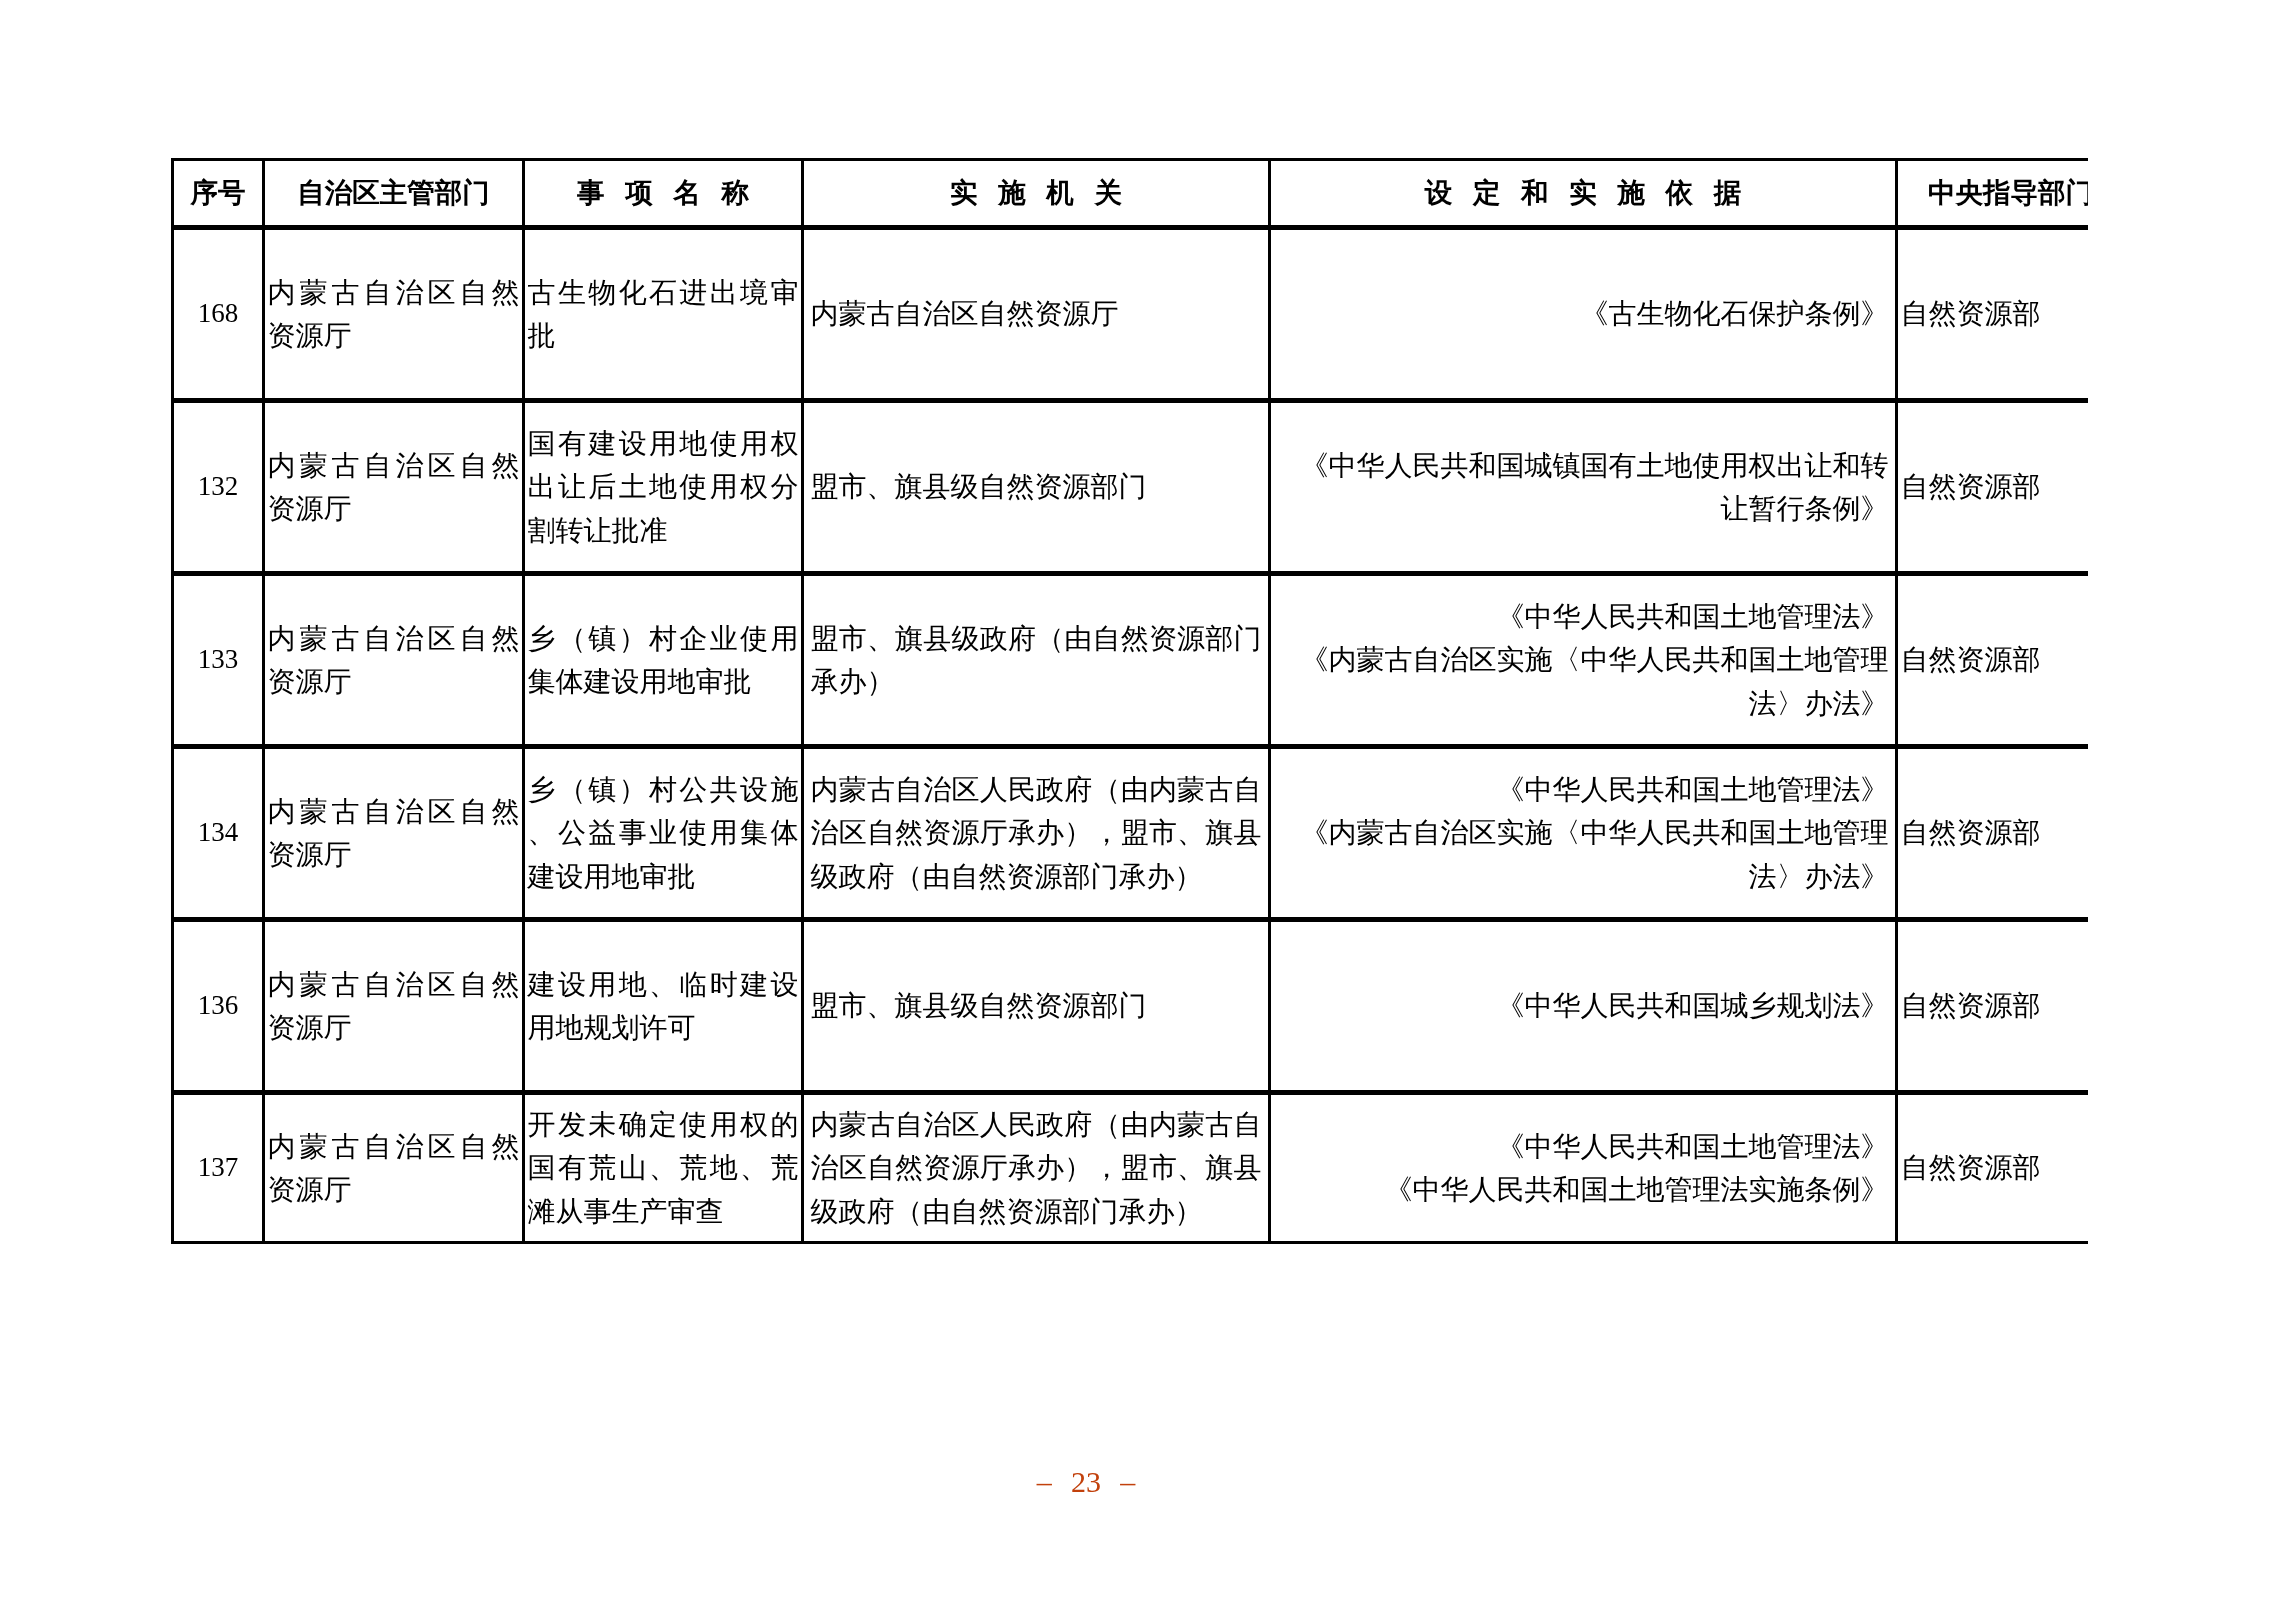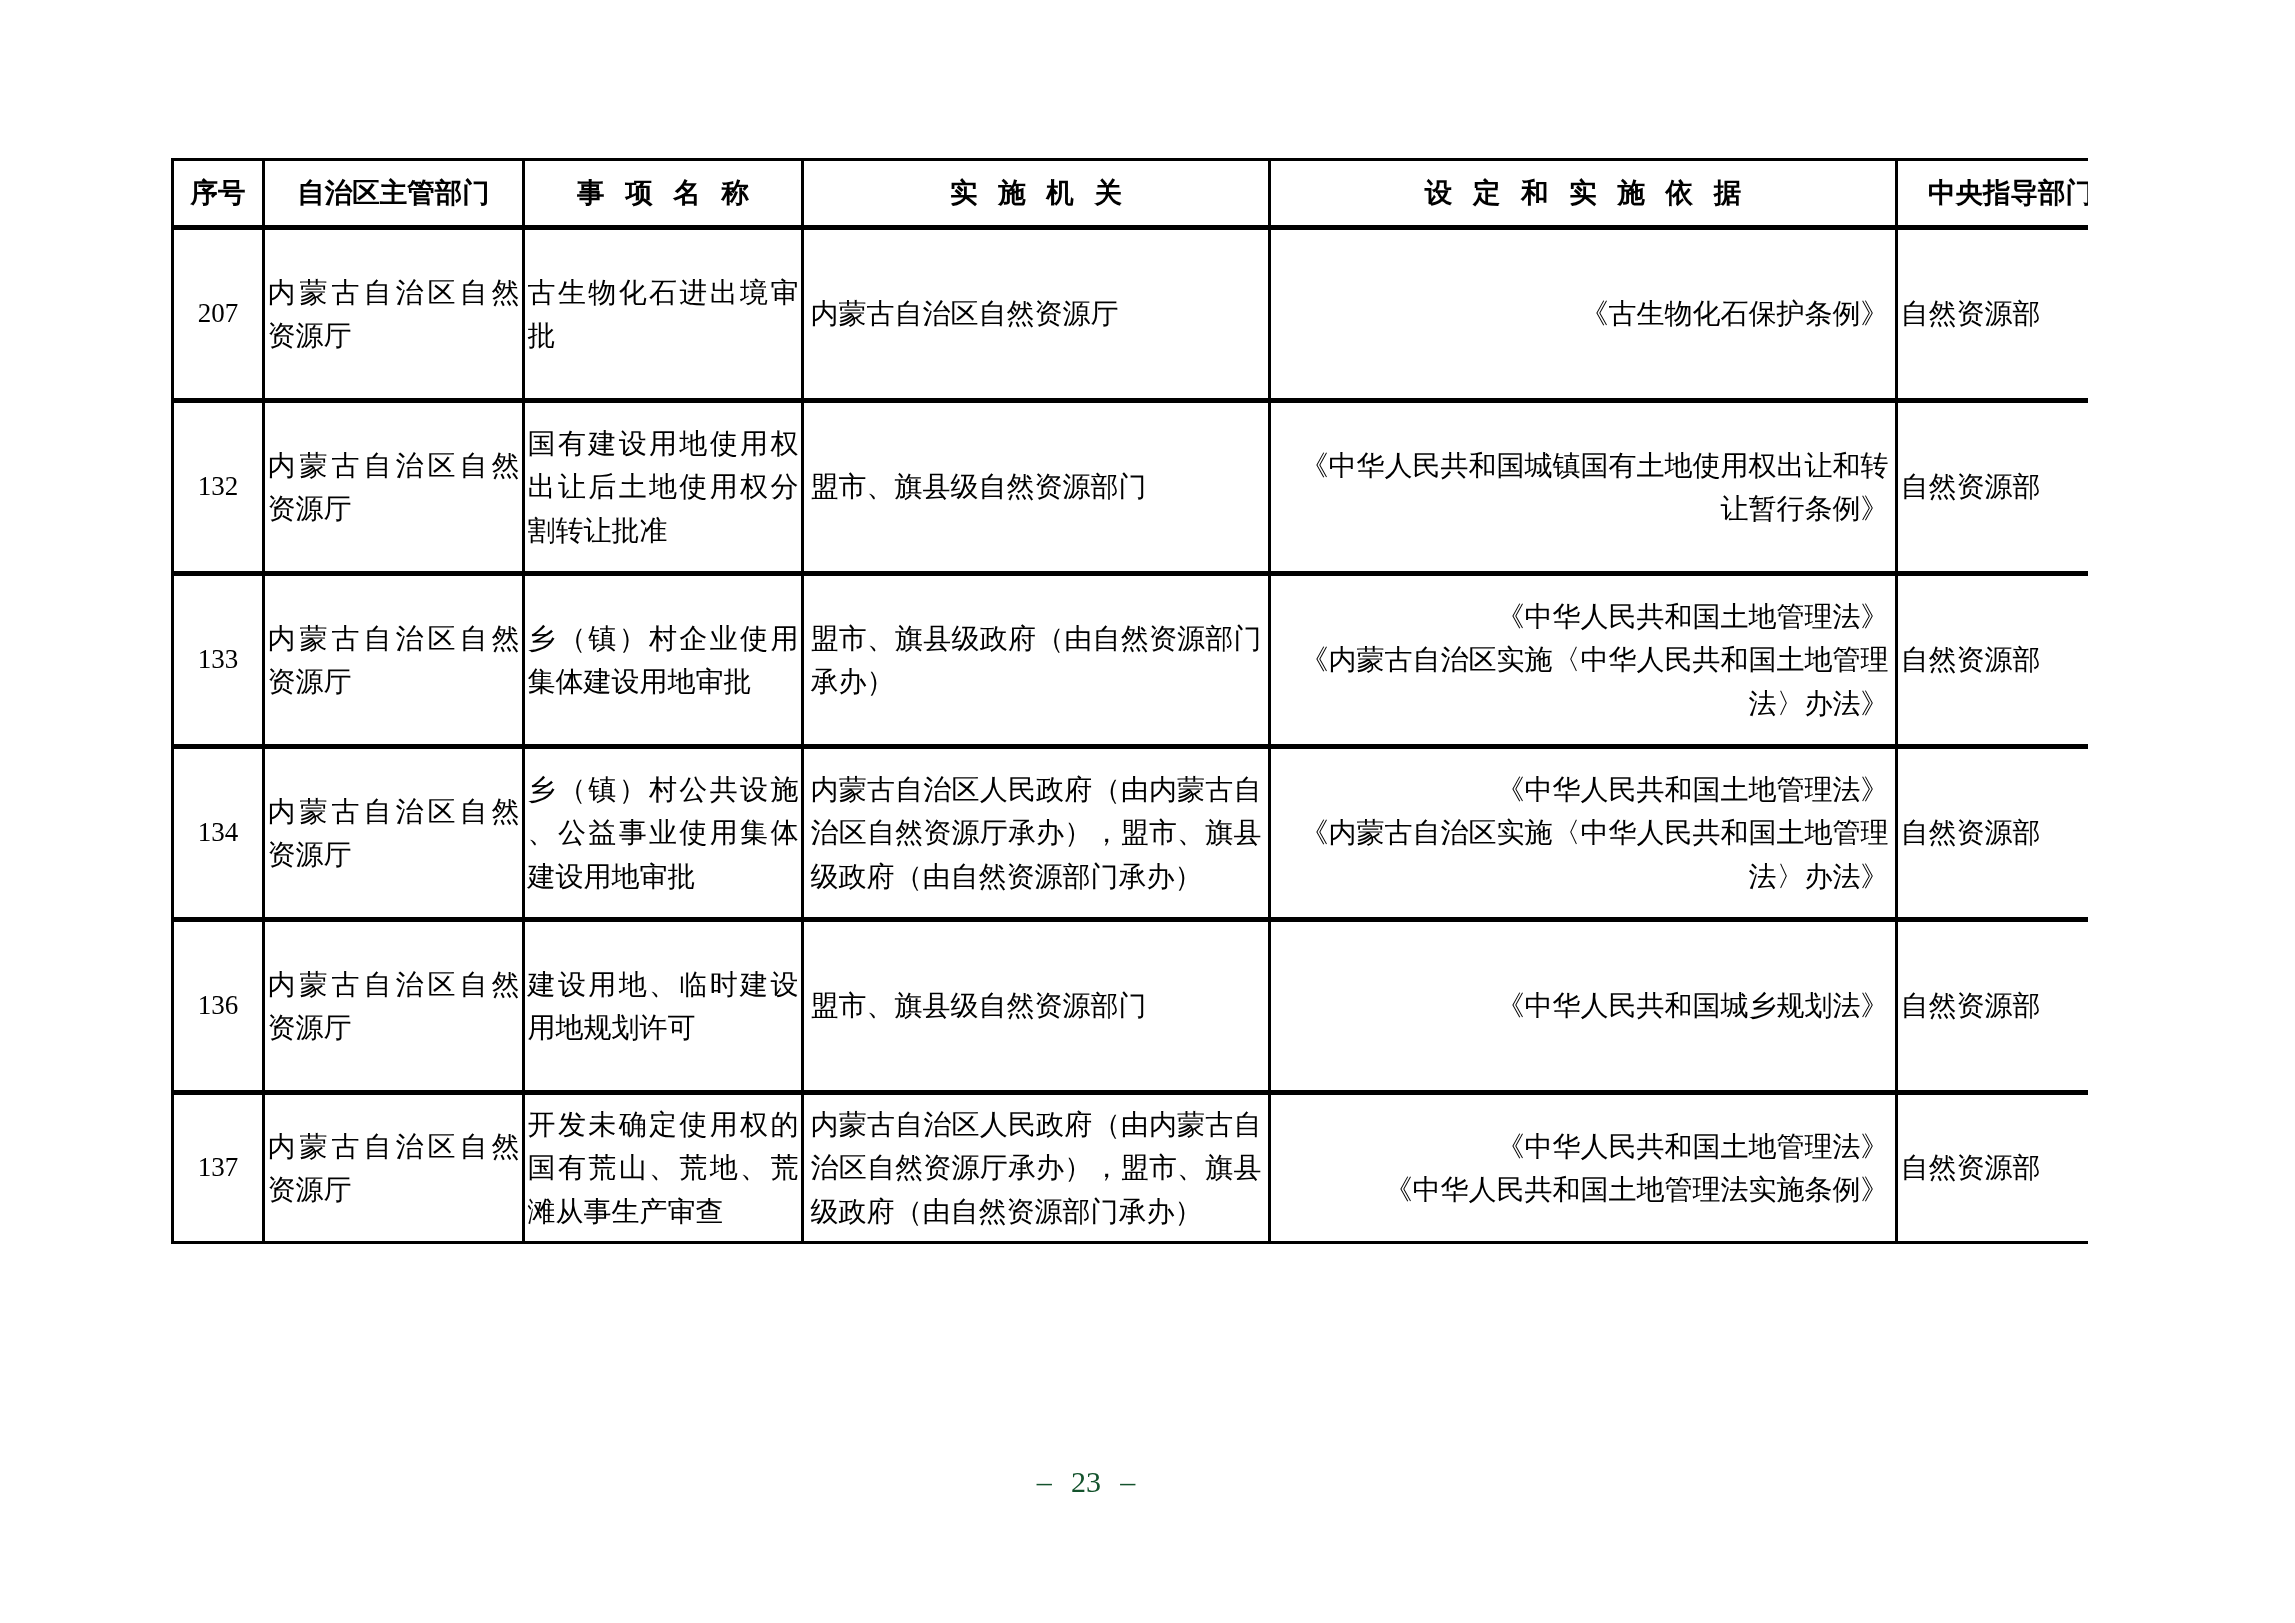"207" td.seq { text: 207 -> 168 }
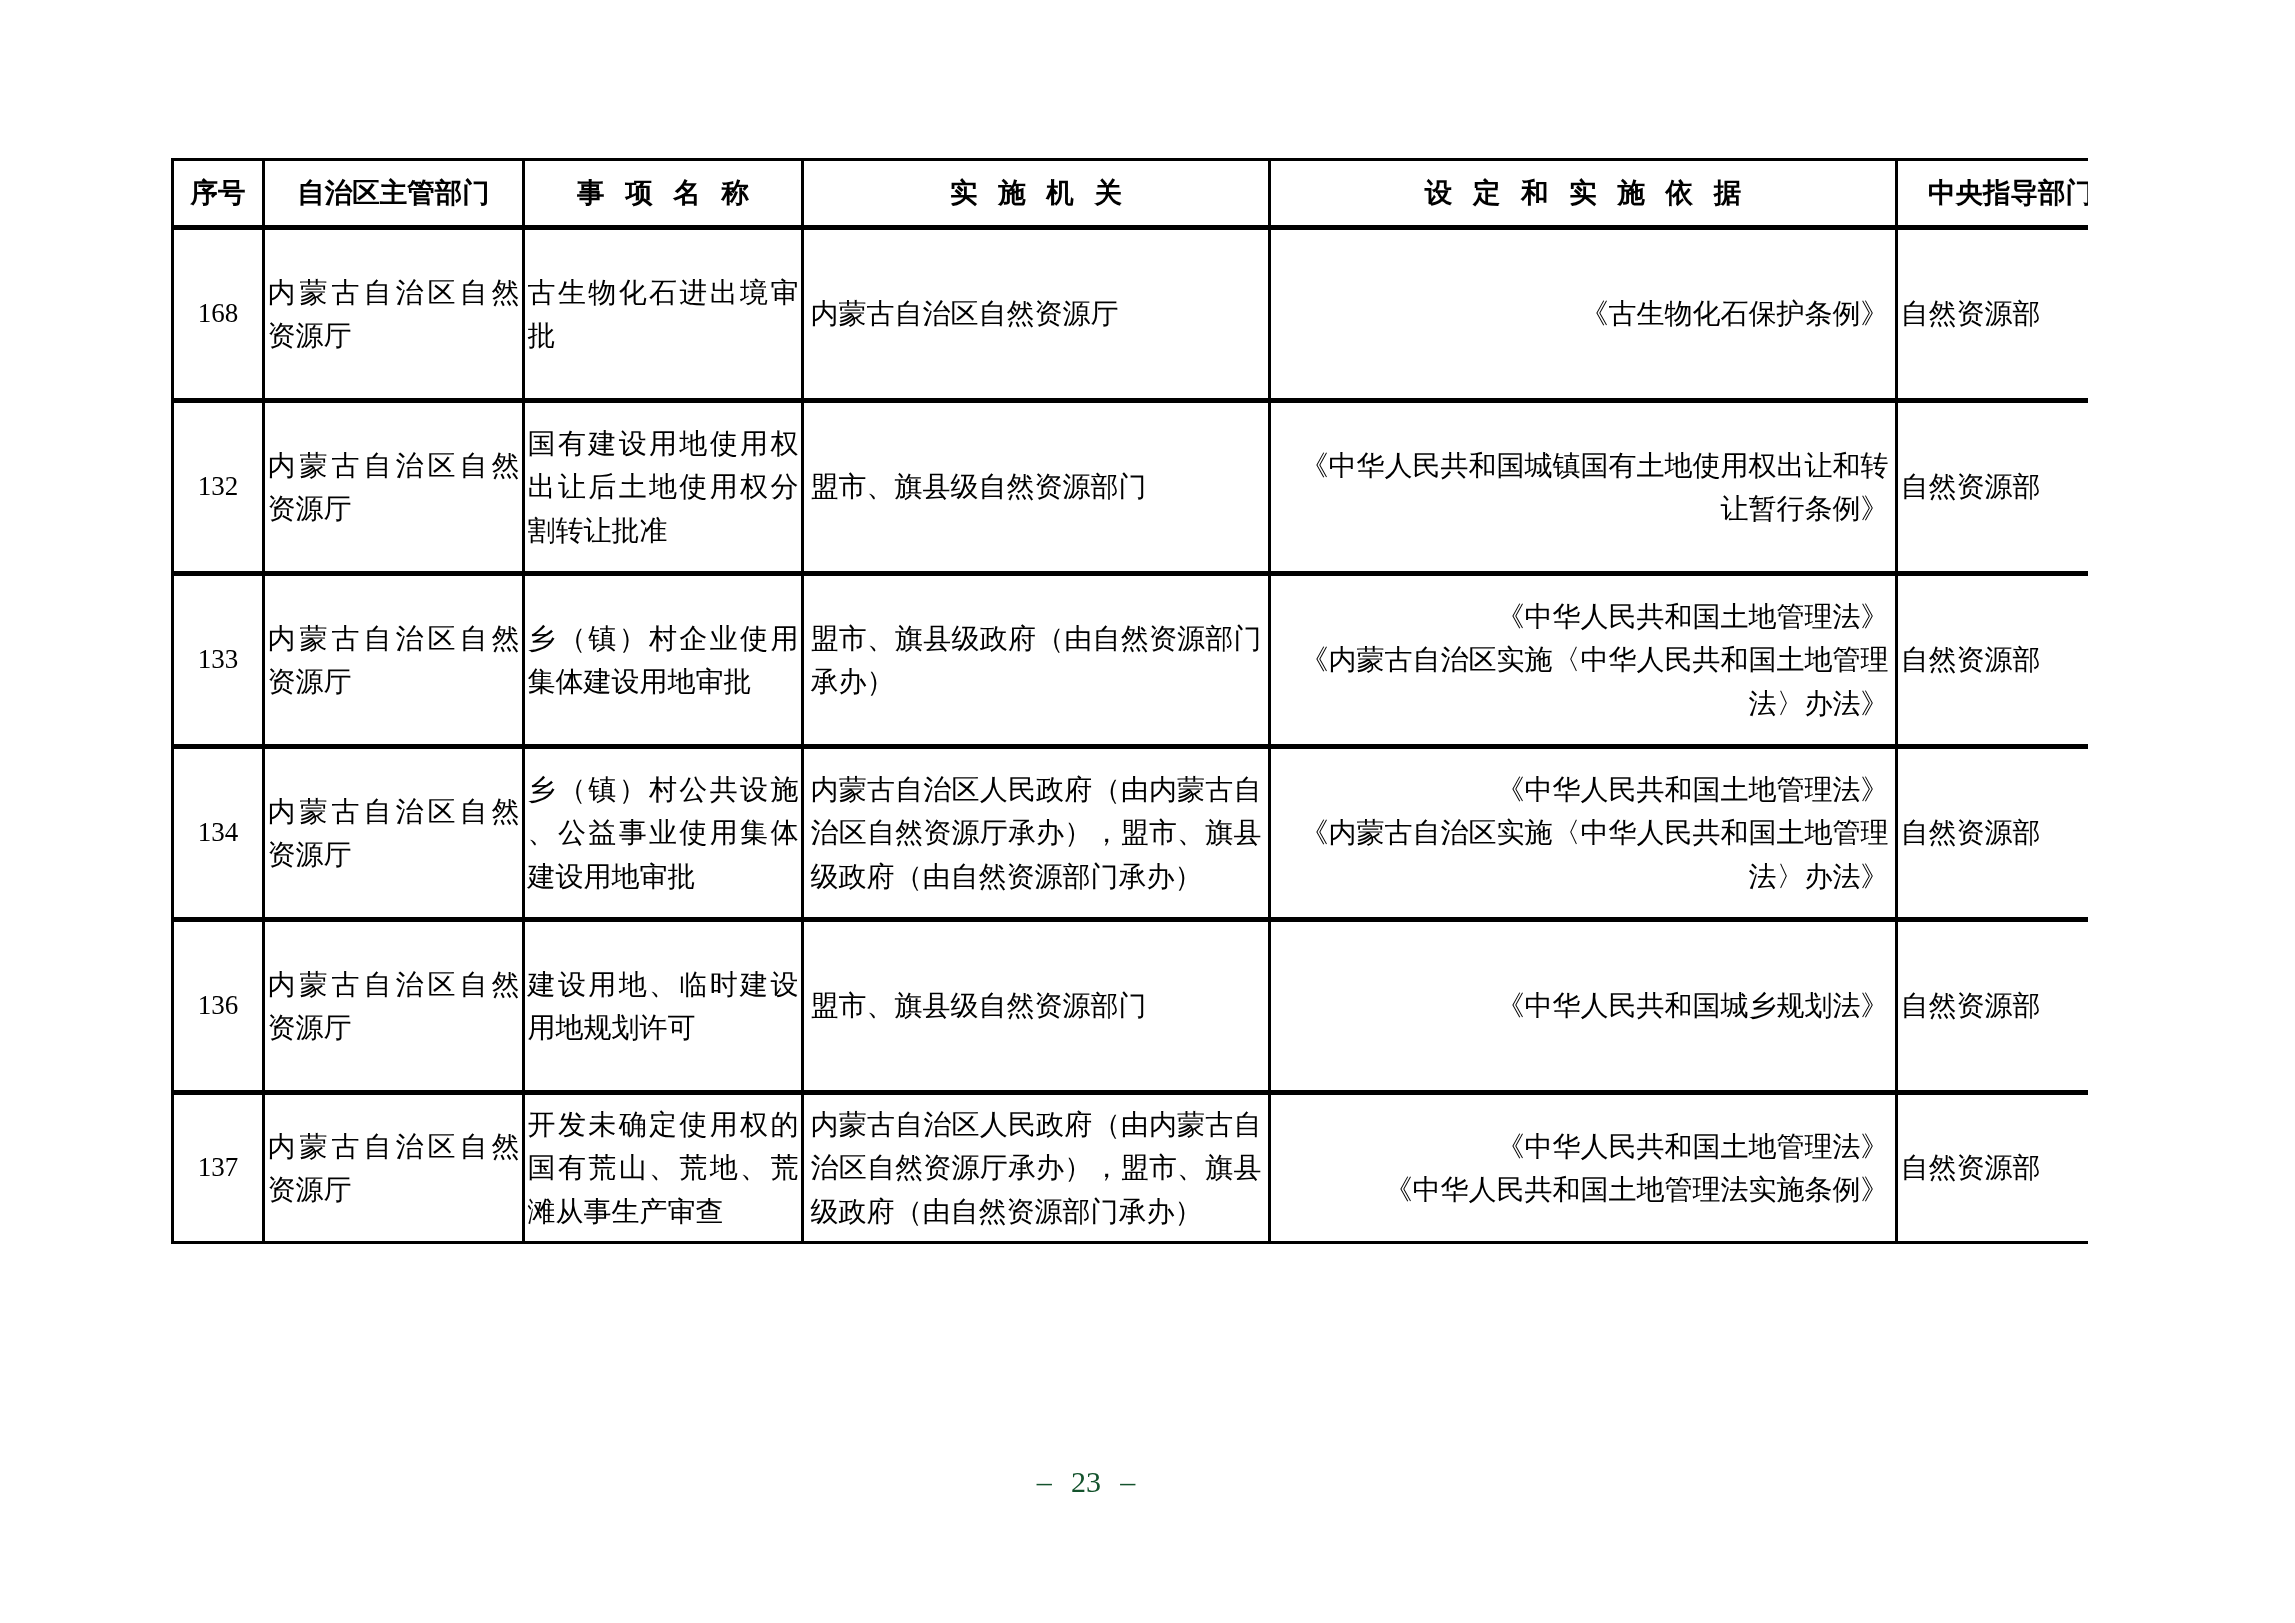"– 23 –" .page-number { color: #14532d -> #c2410c }
